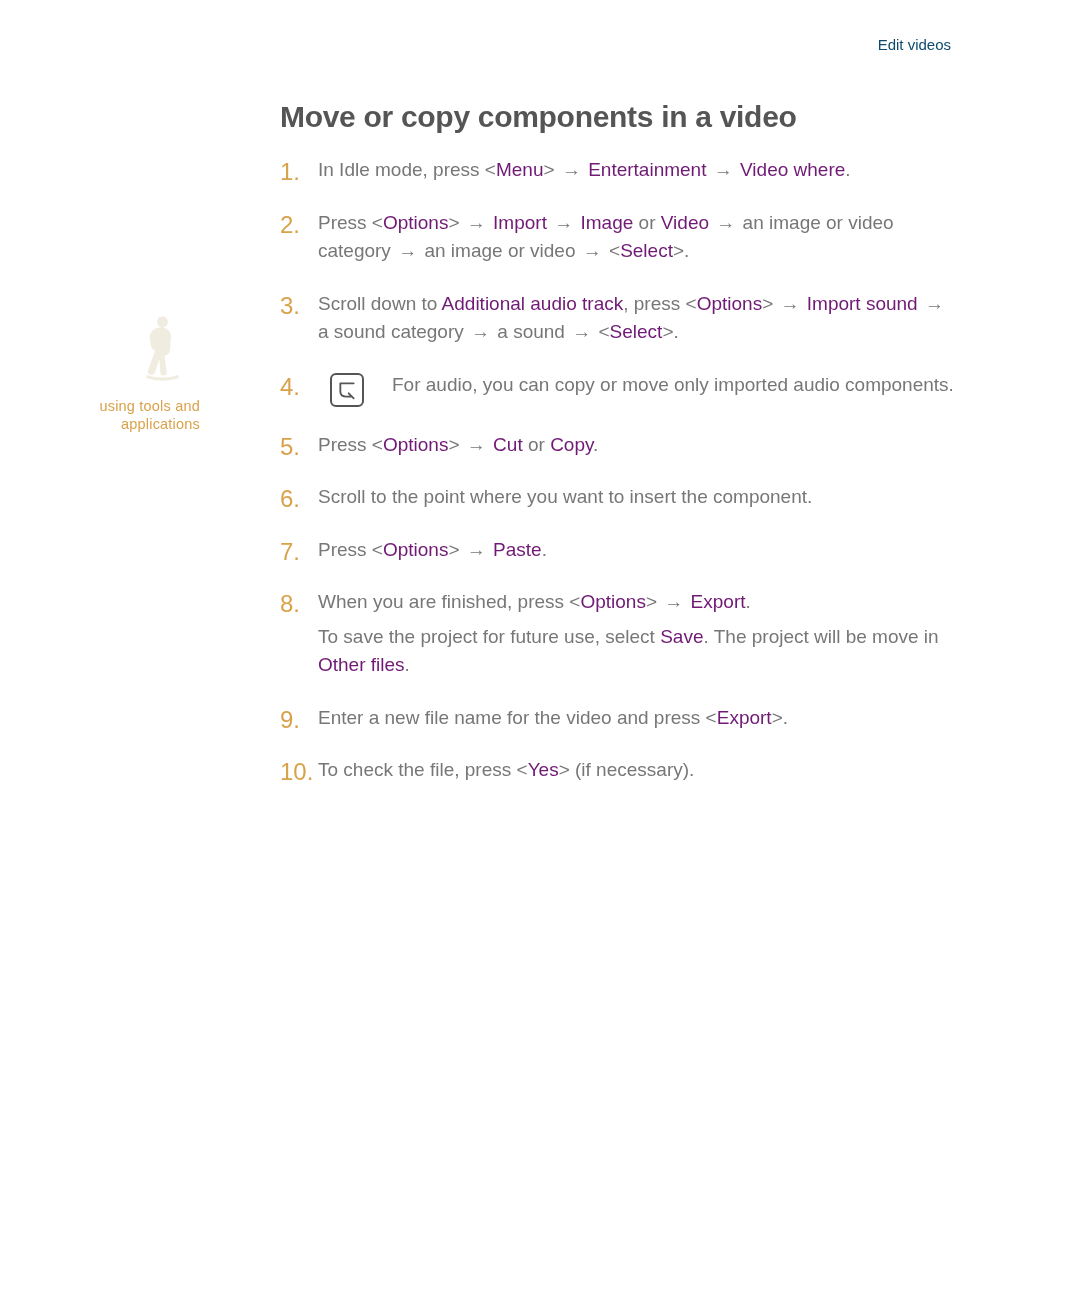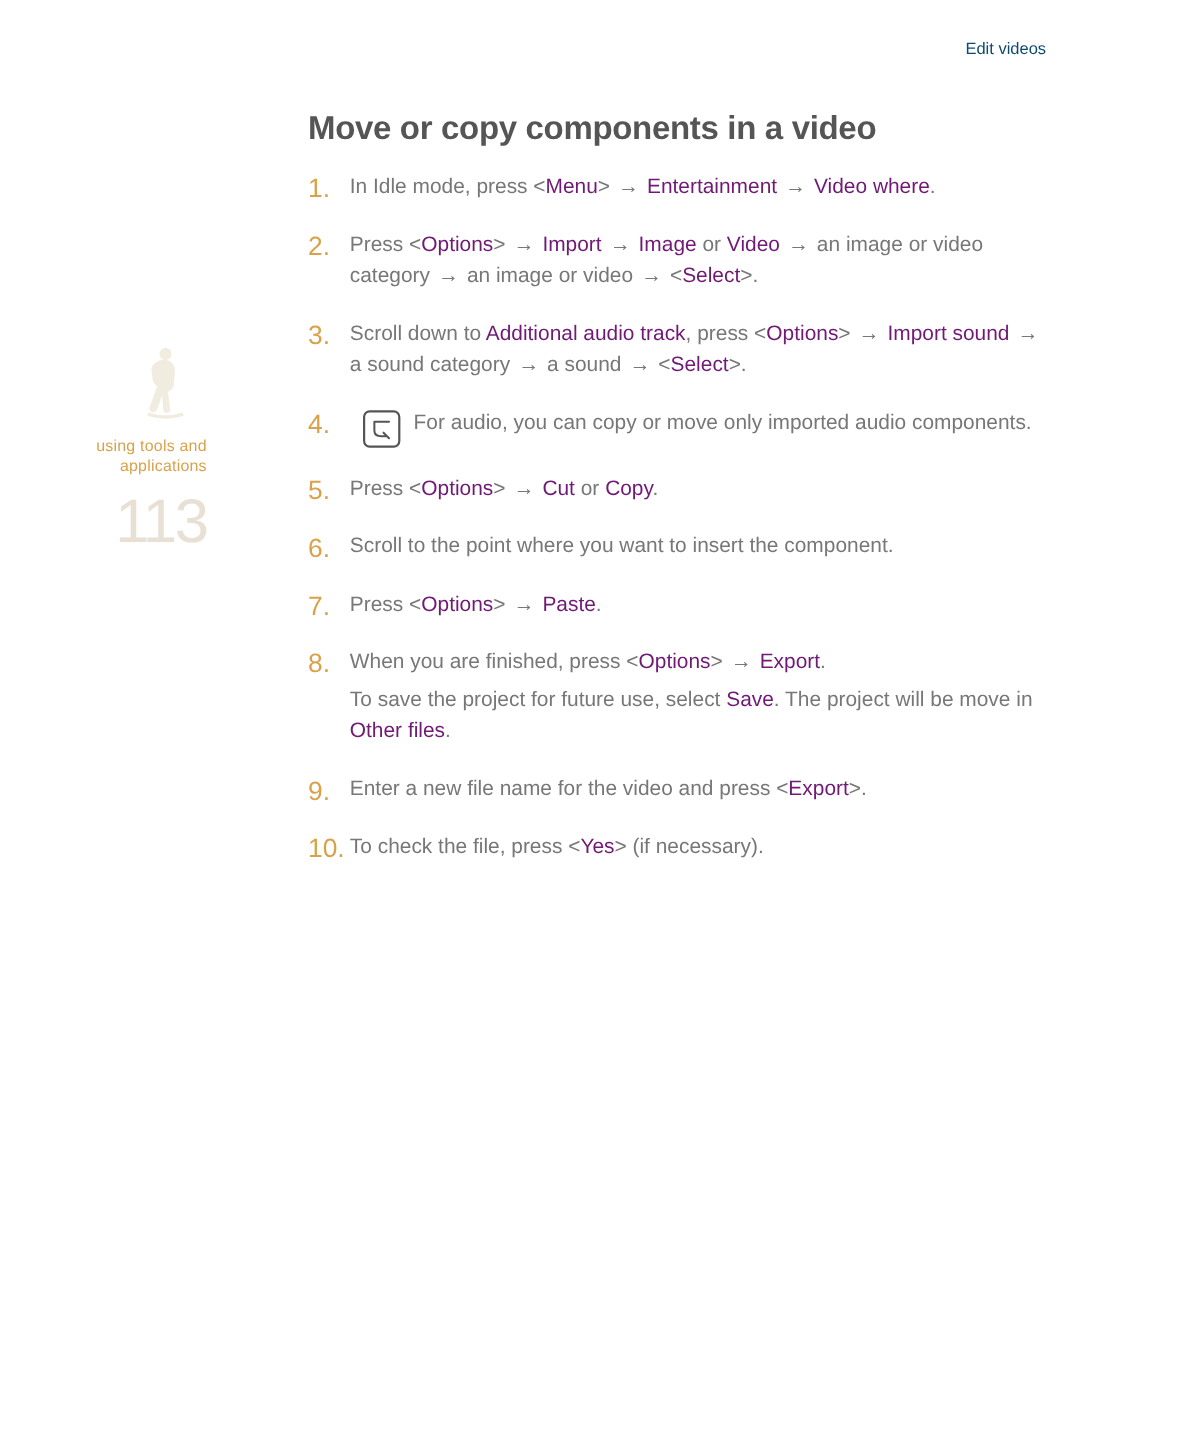"For audio, you can copy" .note { gap: 12px -> 28px }
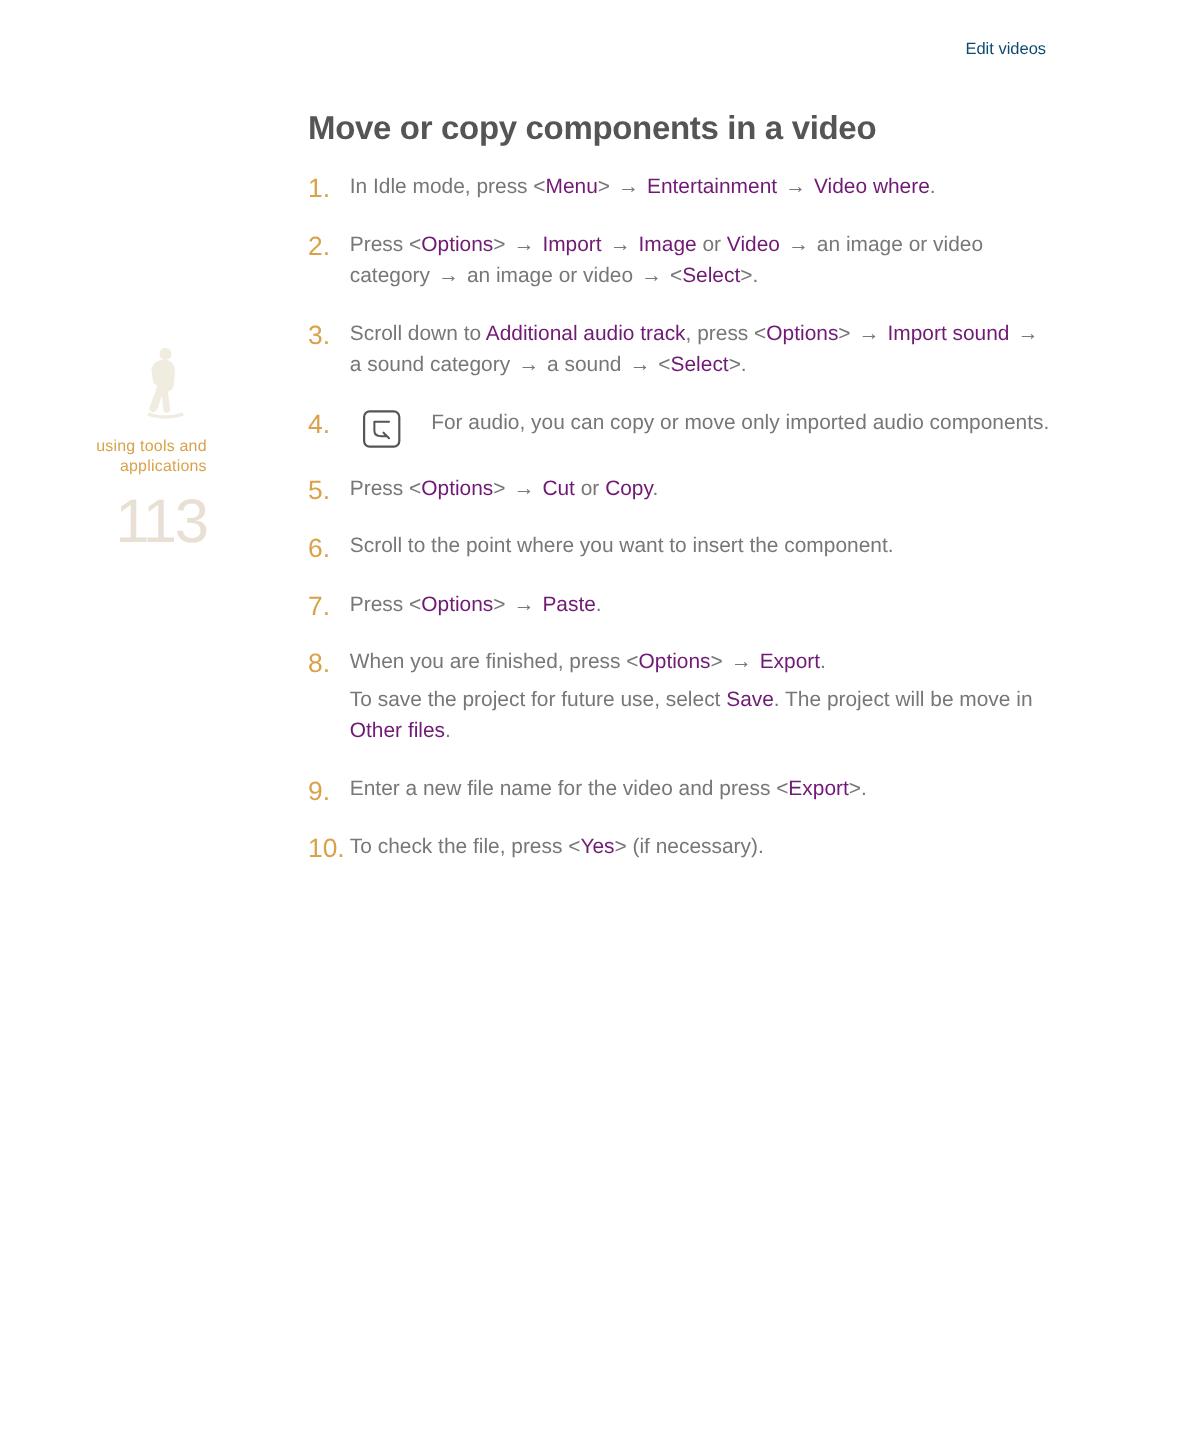"using tools and" .sidebar { left: 68px -> 80px }
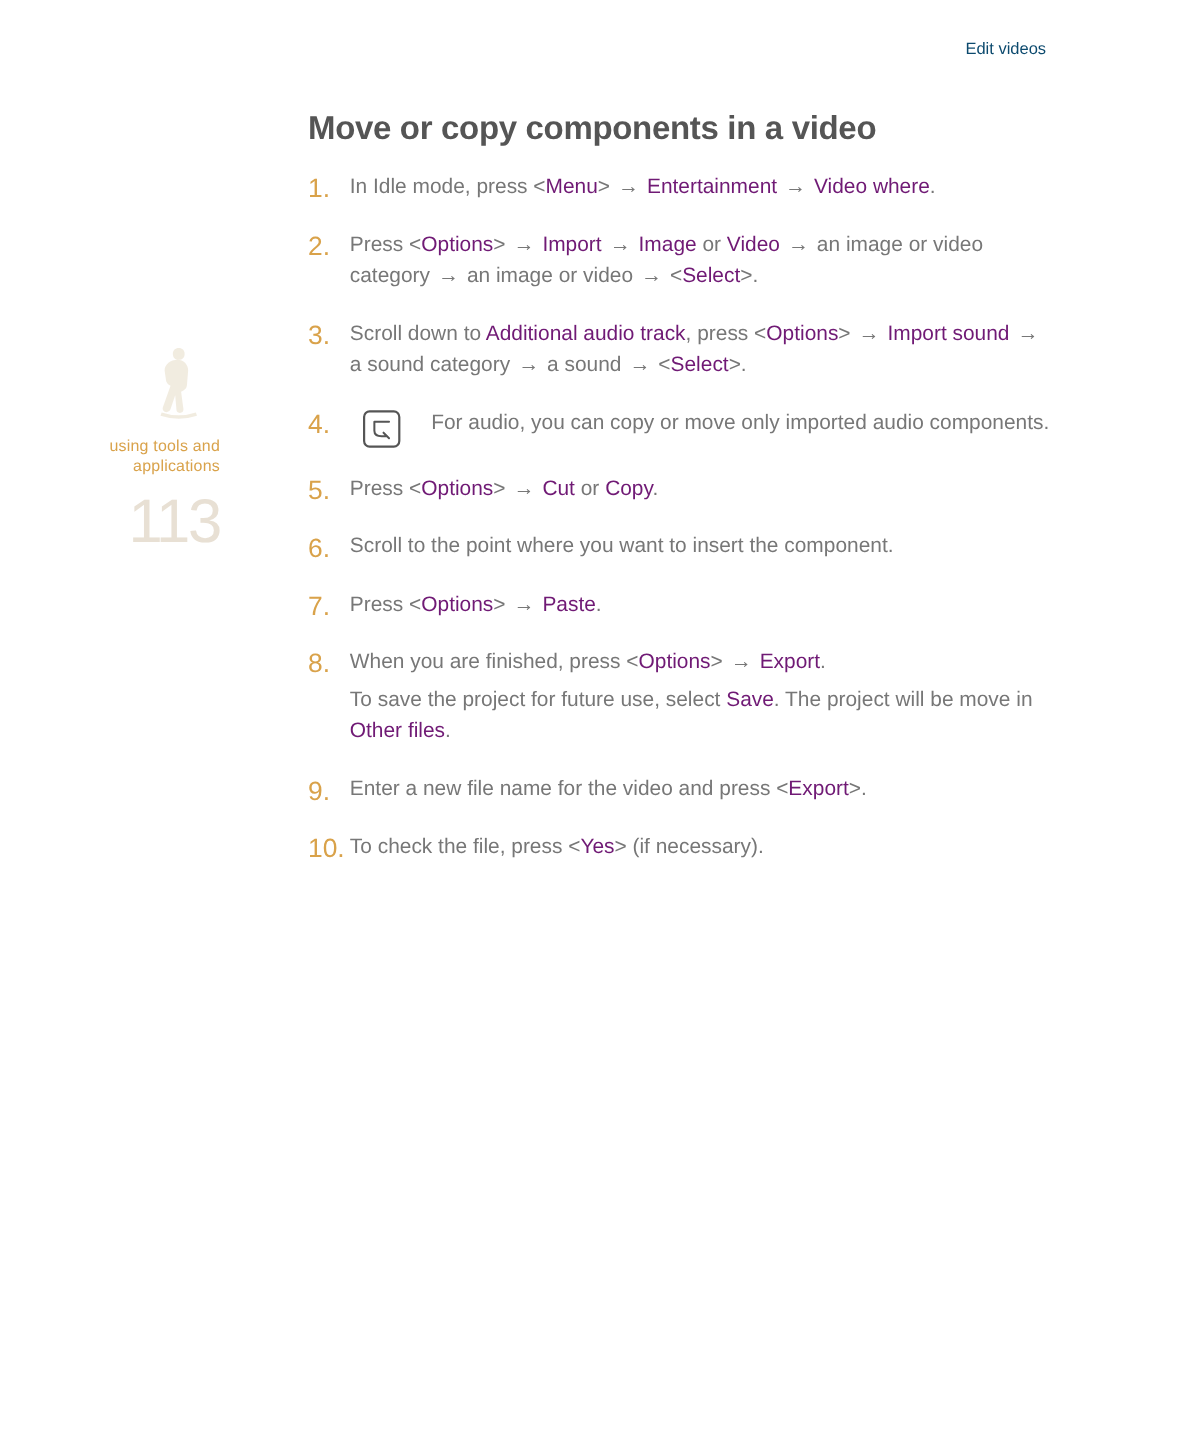"113" div.page-number { html: <div>113</div> -> none }
